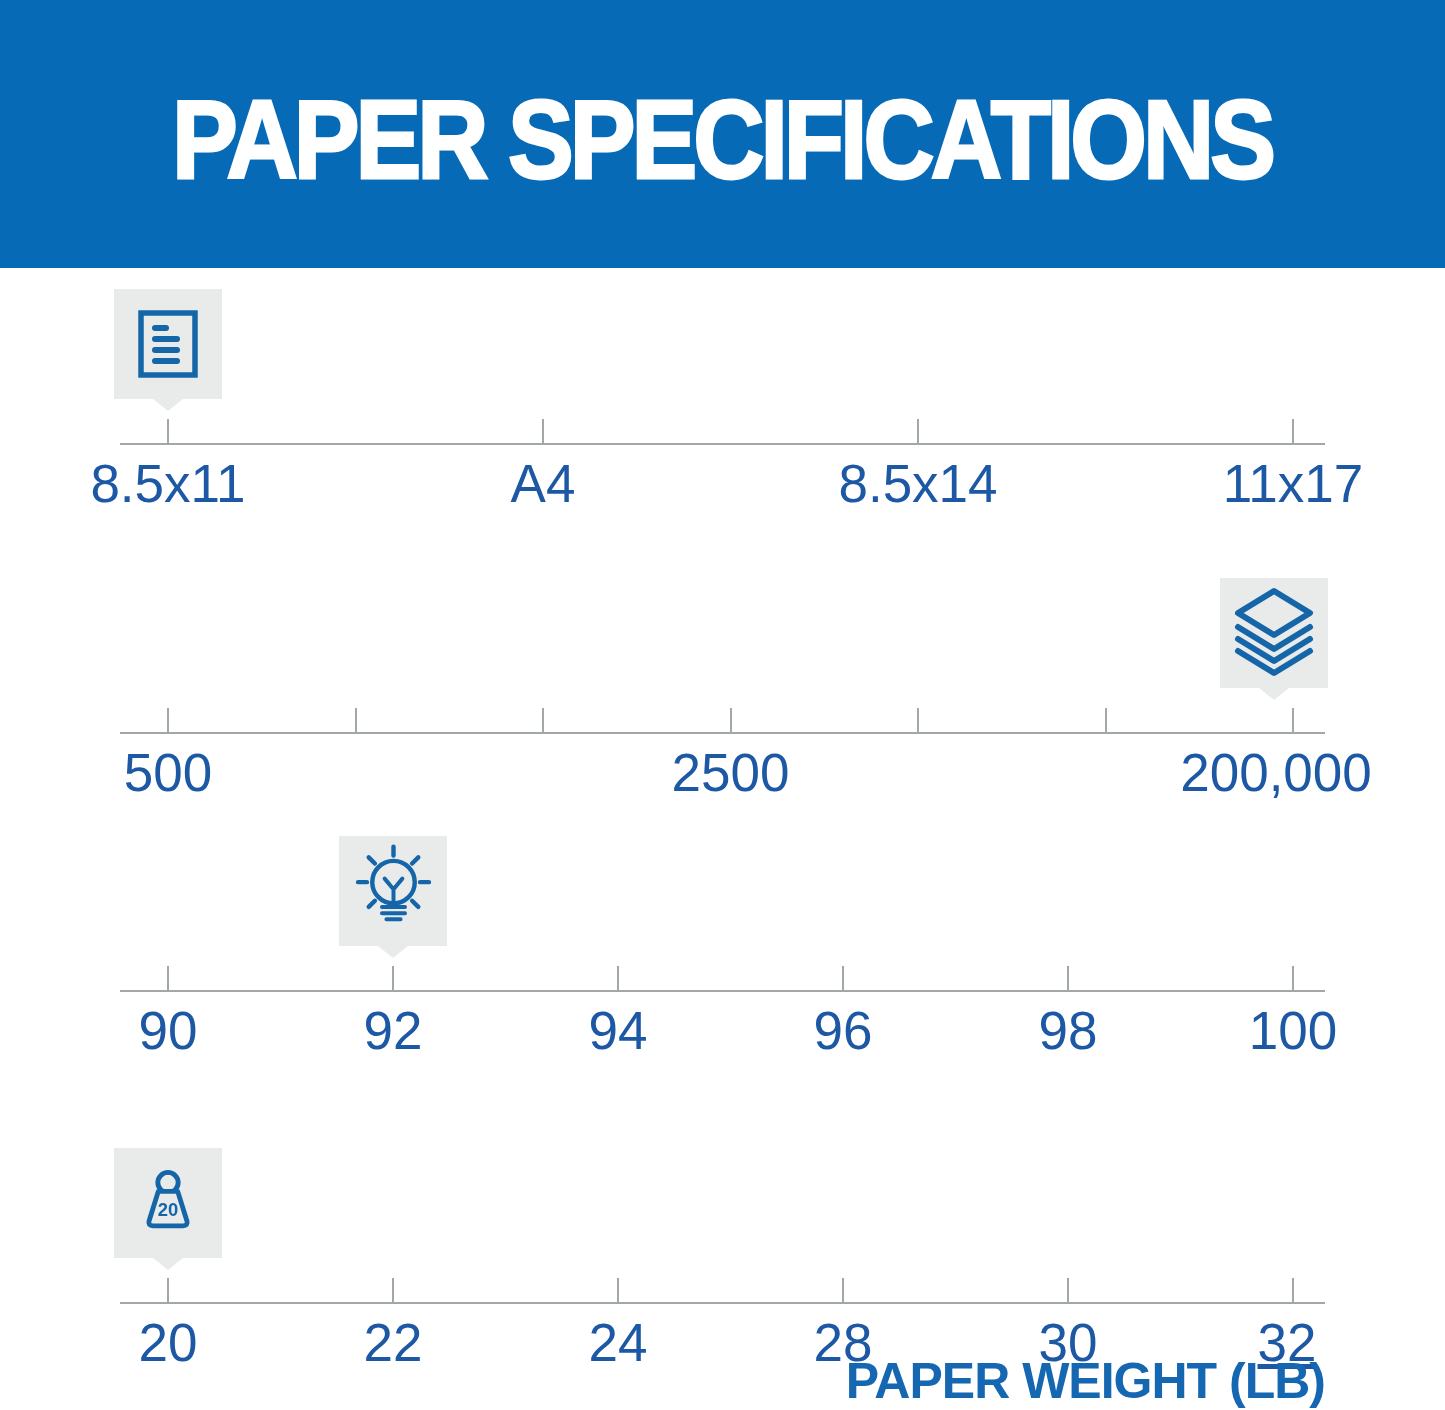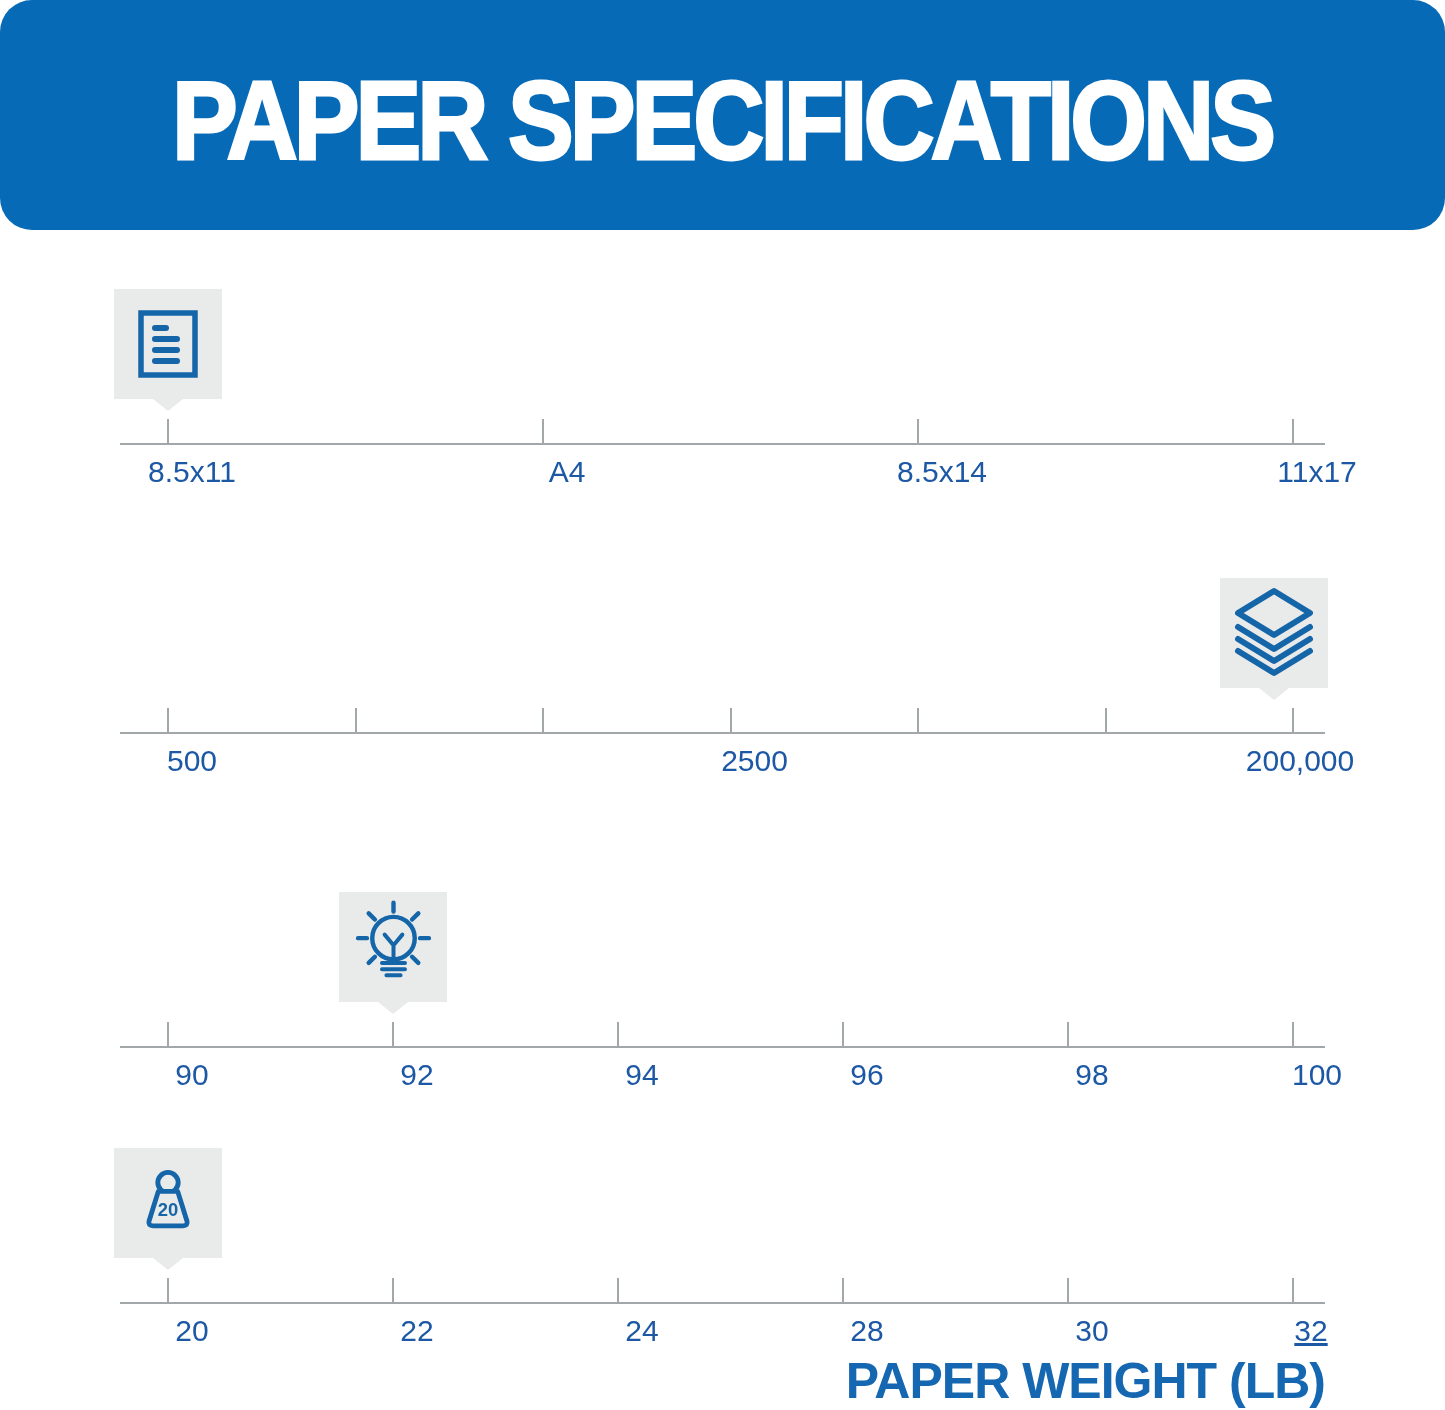"PAPER SPECIFICATIONS" .banner { border-radius: 32px -> none; height: 230px -> 268px }
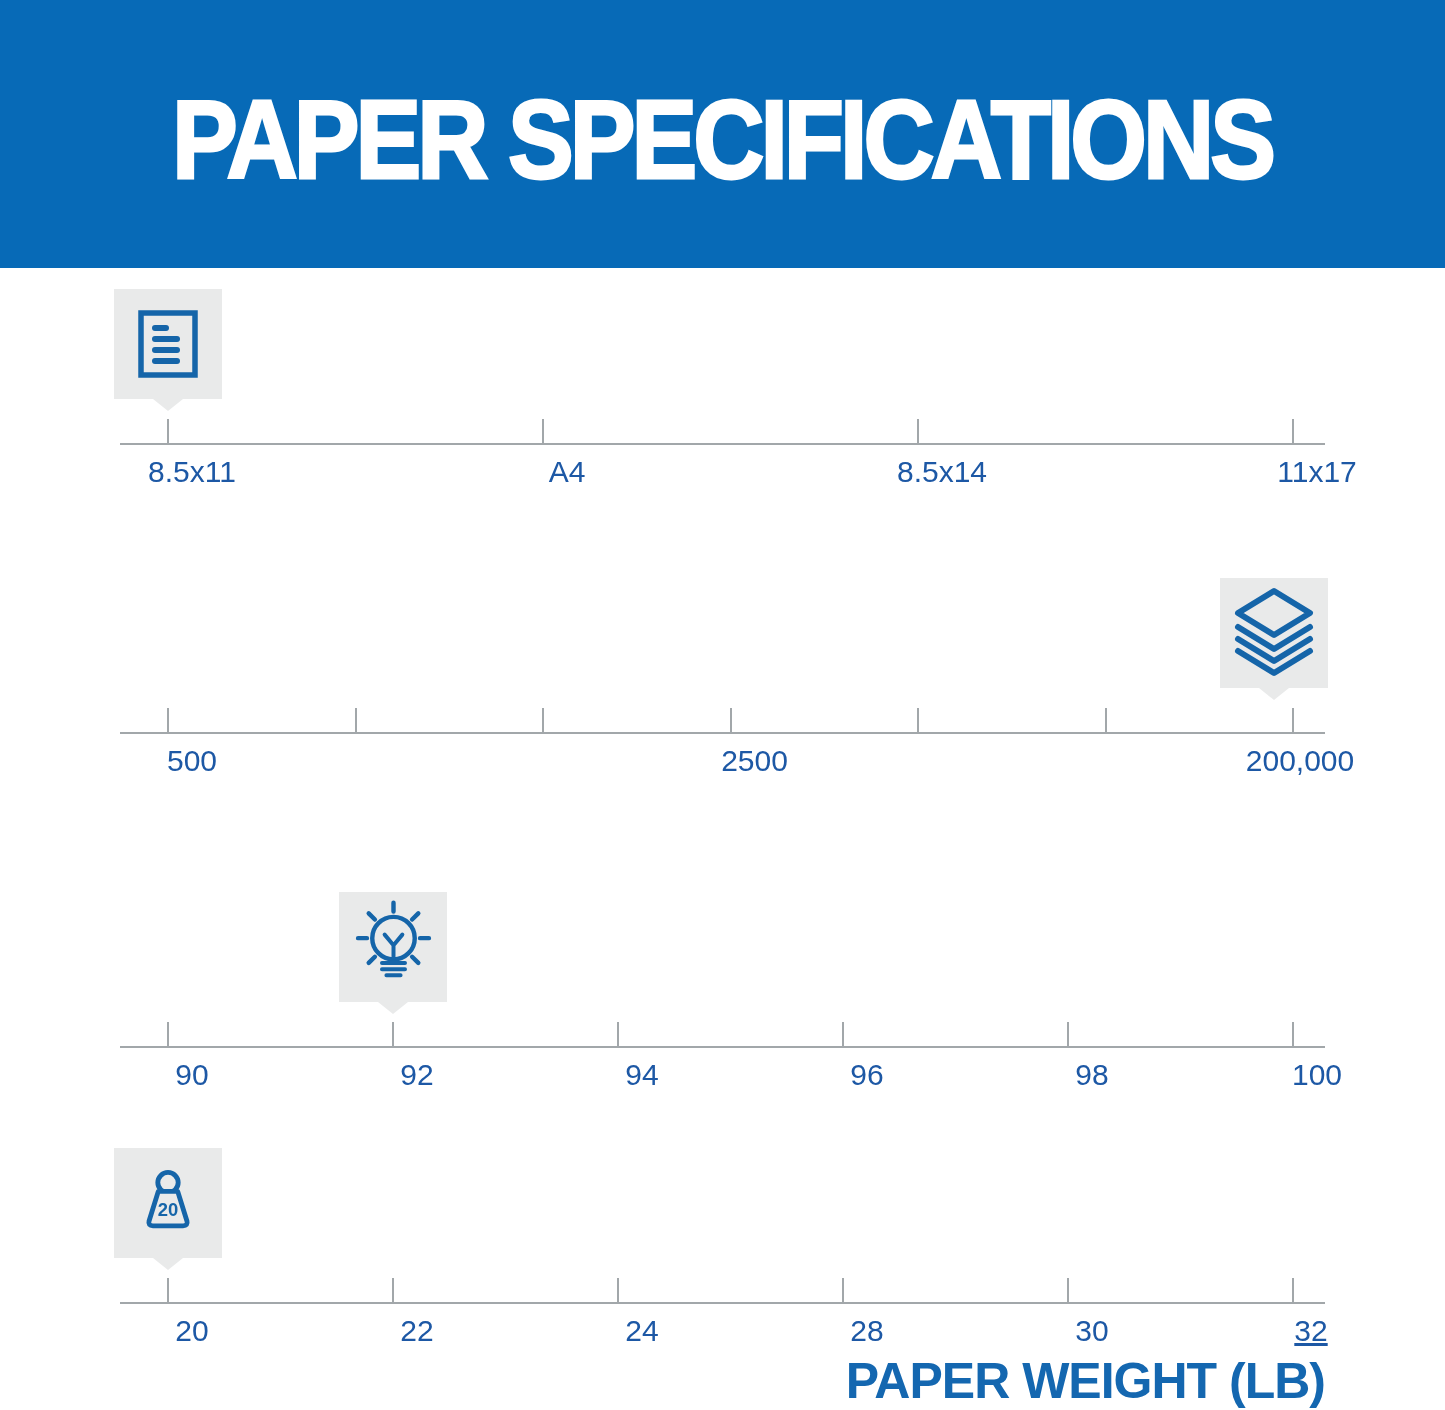"8.5x11" .tick-label { font-size: 30px -> 53px; margin-left: 24px -> none }
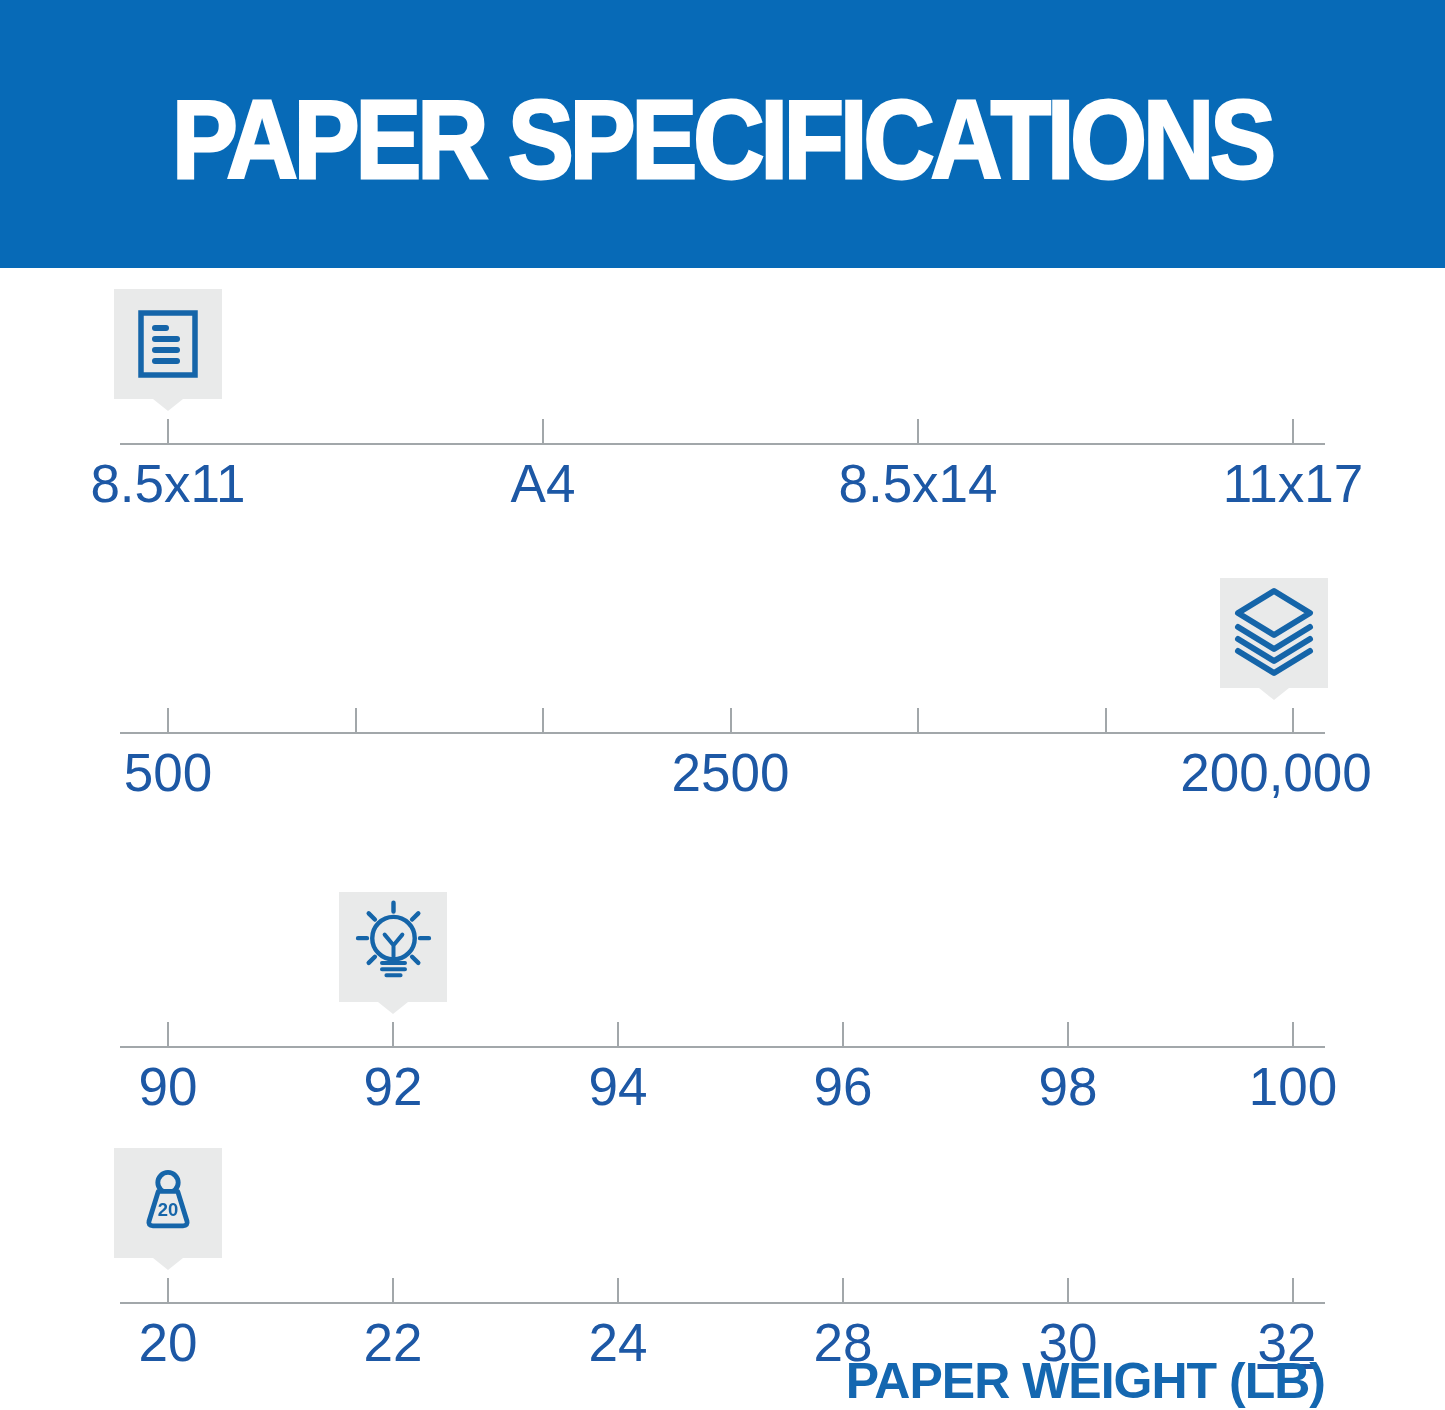"90" section.scale { top: 892px -> 836px }
